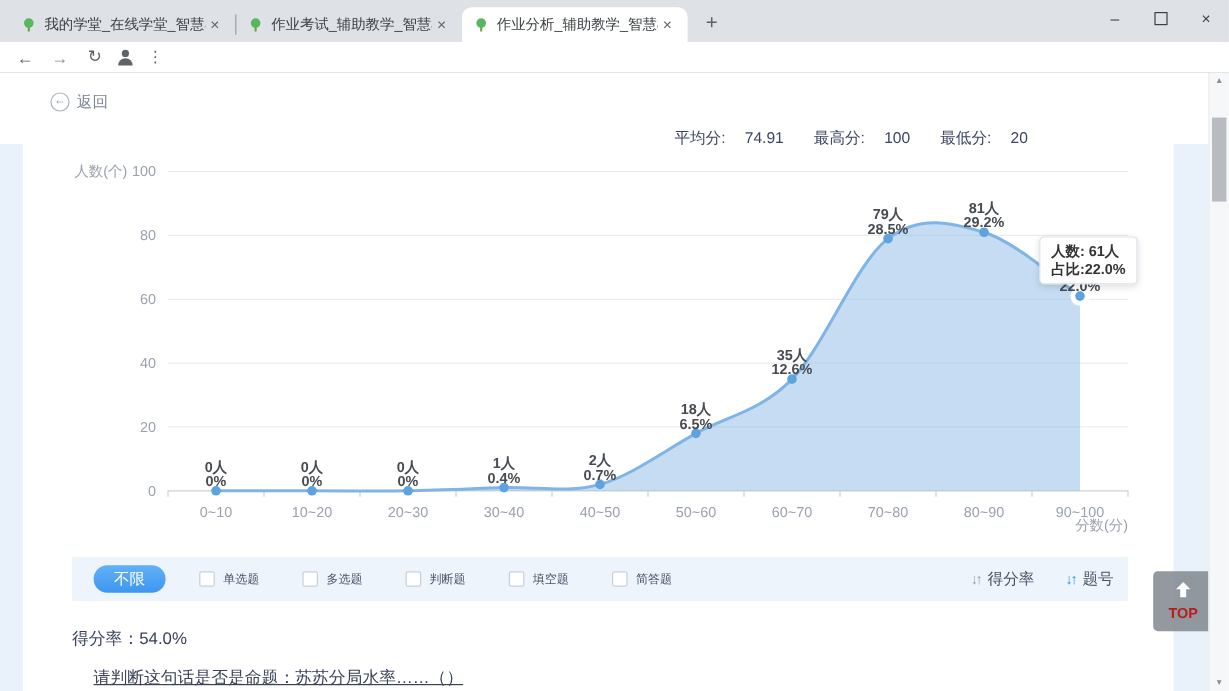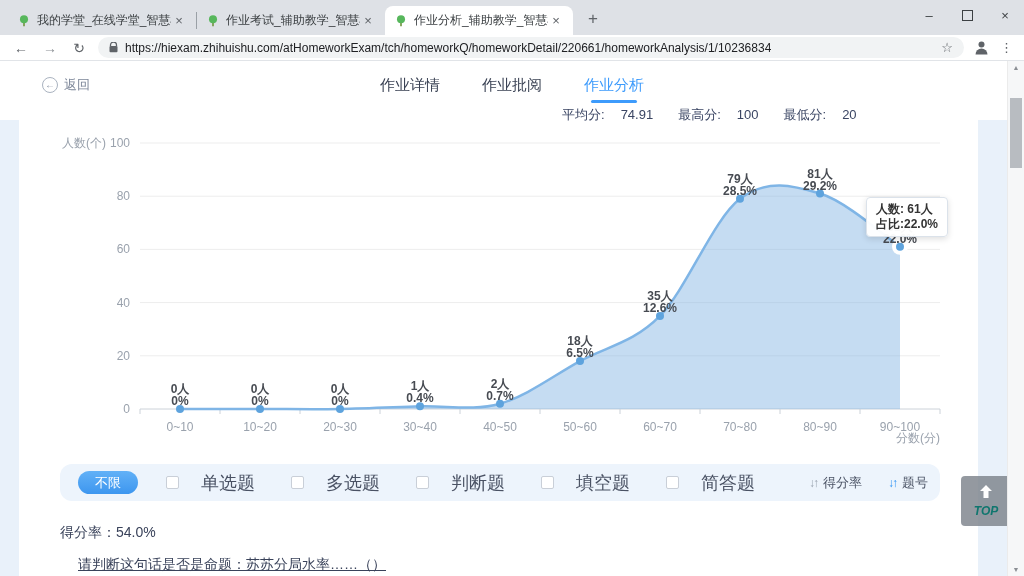"https://hiexam.zhihuishu.com/atHomeworkE" div.omnibox { html: <div> <span> <svg> <path></path> <rect></rect> </svg> </span> <span>https://hiexam.zhihuishu.com/atHomeworkExam/tch/homeworkQ/homeworkDetail/220661/homeworkAnalysis/1/10236834</span> <span>☆</span> </div> -> none }
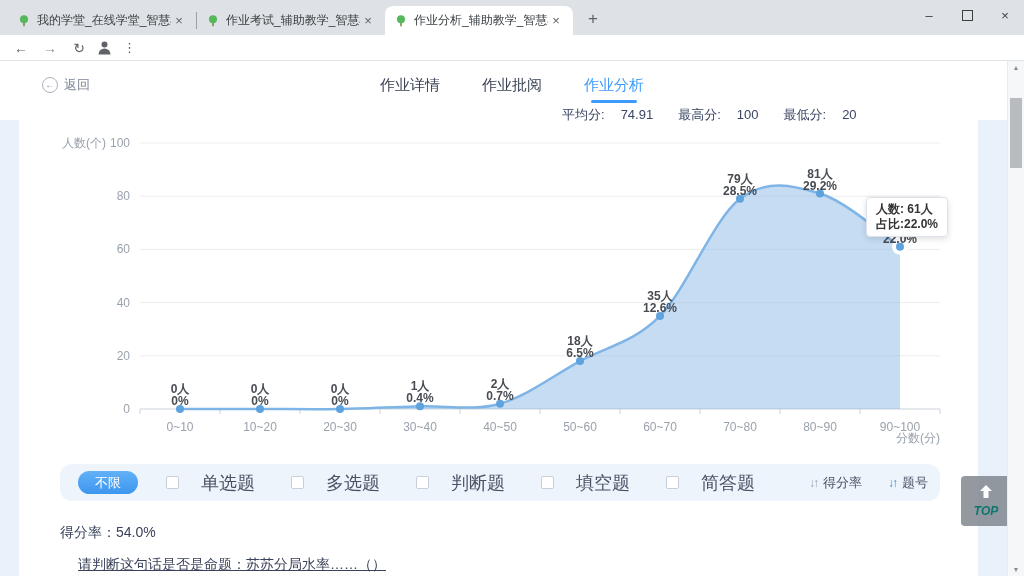"作业详情" div.hnav { html: <div> <span>作业详情</span> <span>作业批阅</span> <span> <span>作业分析</span> <span></span> </span> </div> -> none }
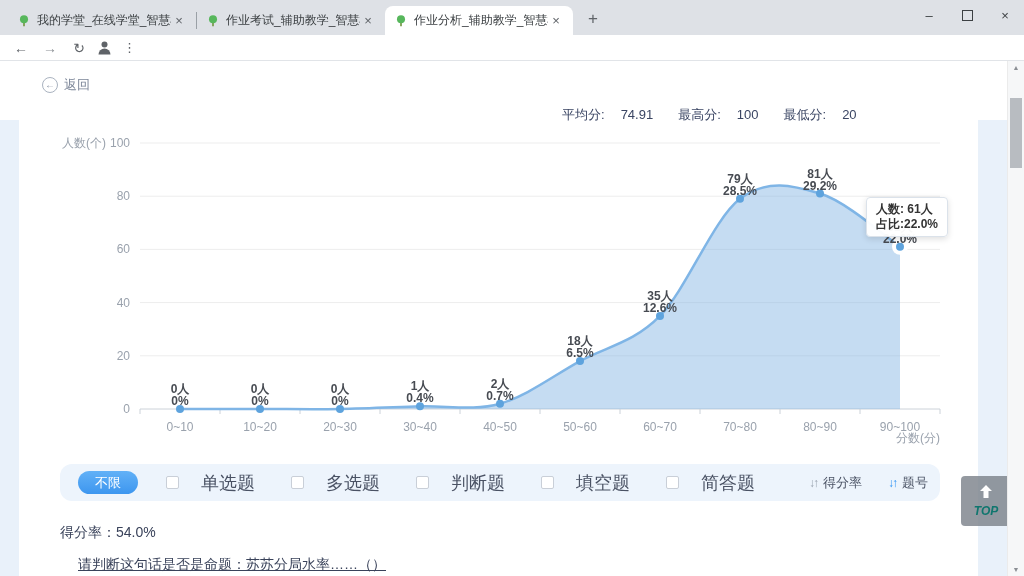"不限" .filterbar { border-radius: 12px -> 0 }
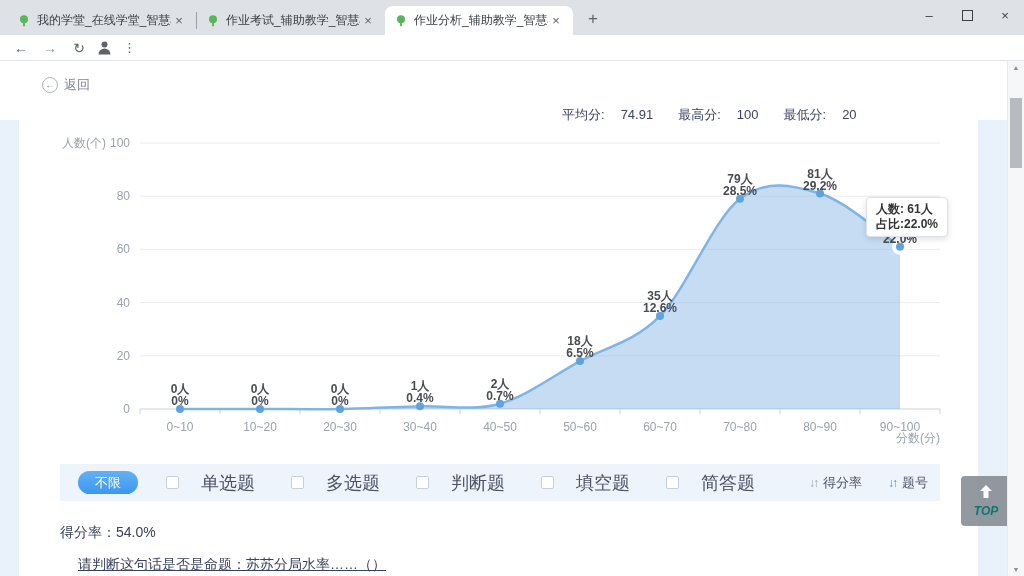"单选题" .fgroup { font-size: 18px -> 10px; gap: 22px -> 7px }
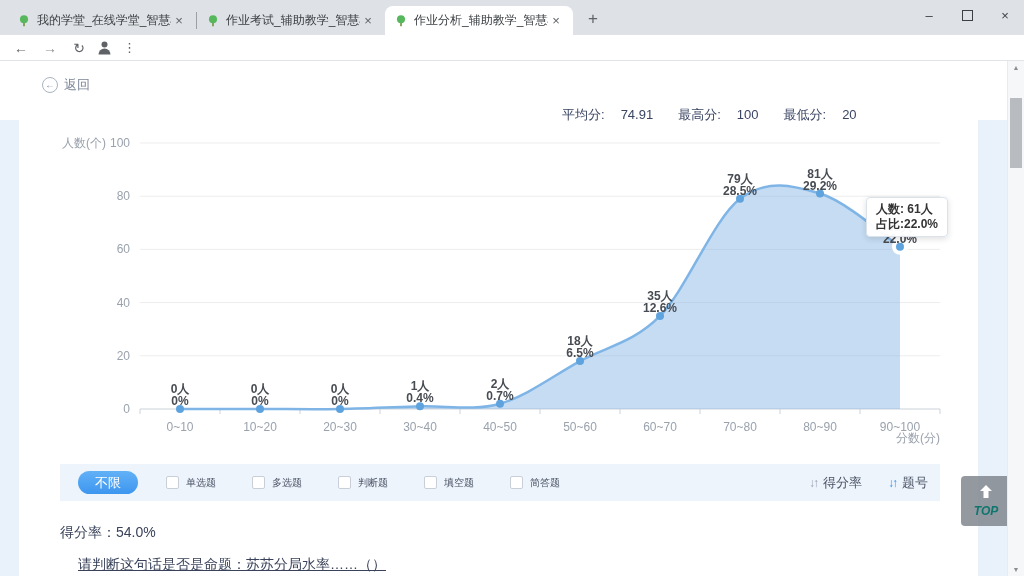"TOP" .topbtn { color: #0f766e -> #b91c1c; font-style: italic -> none }
